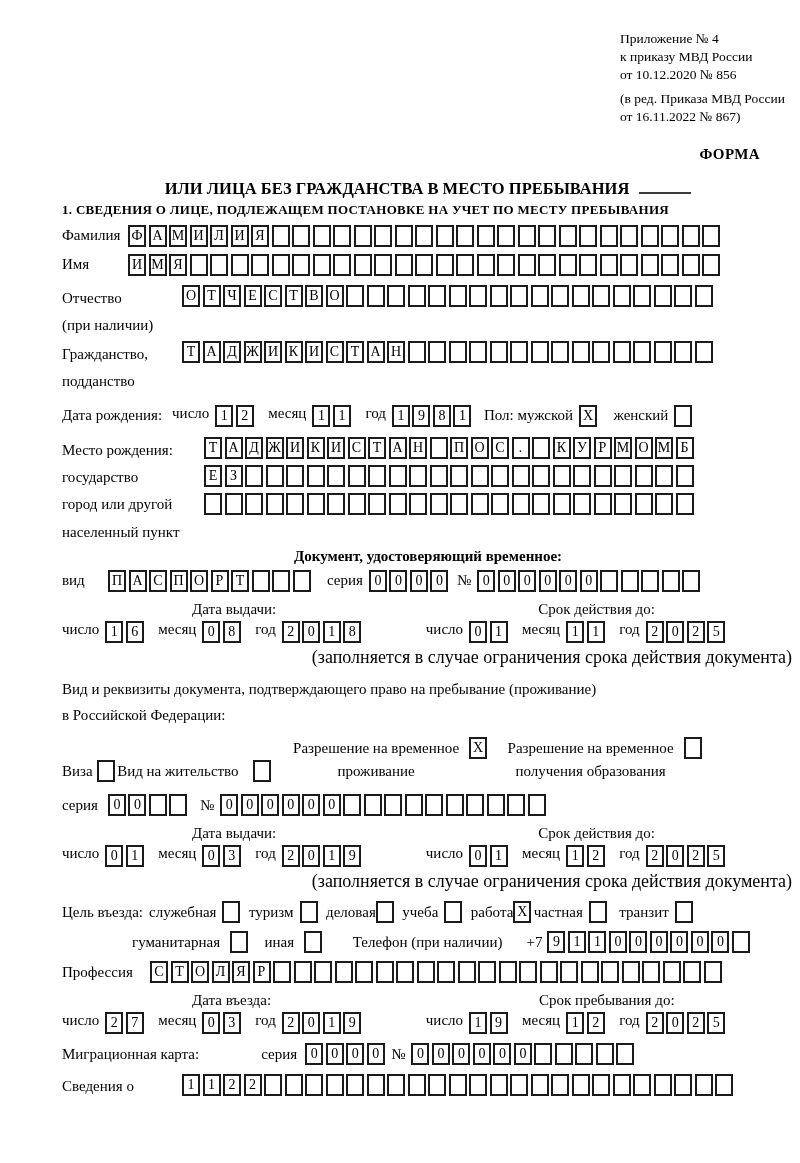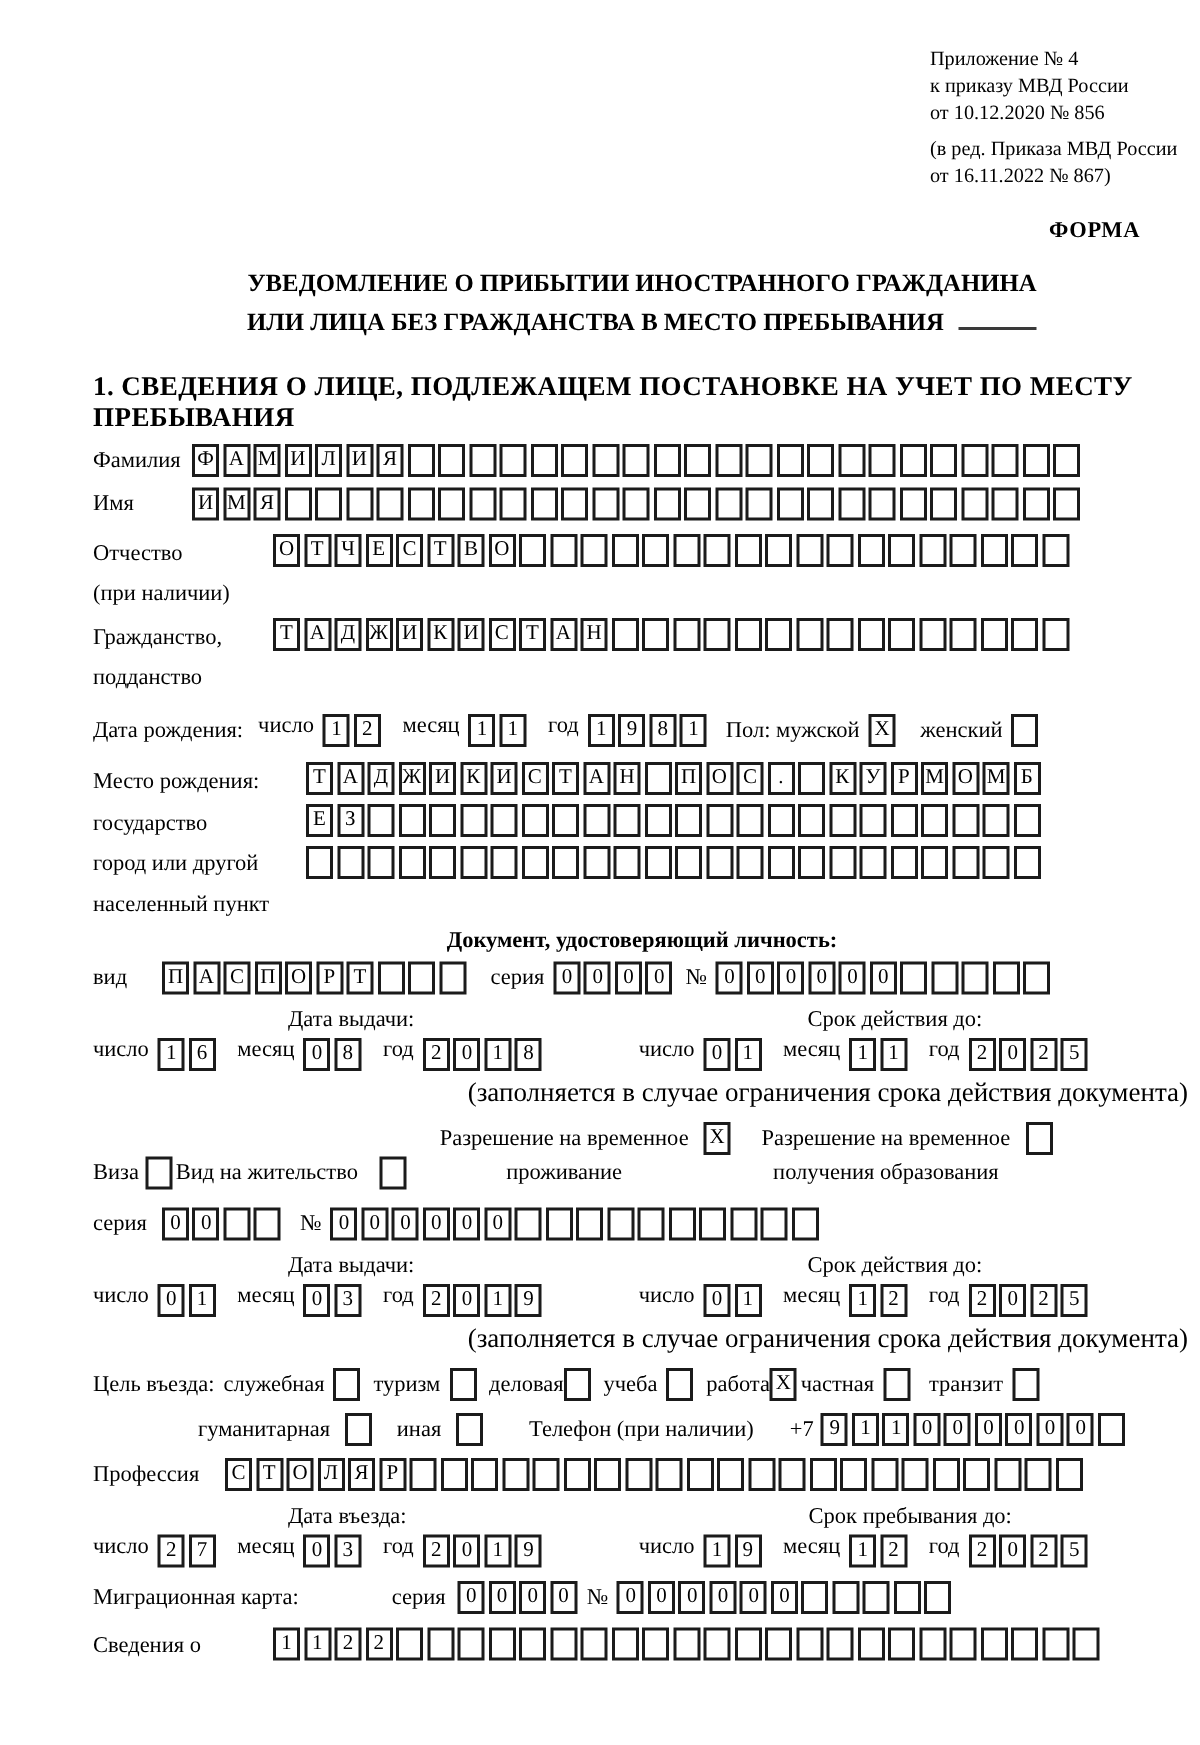"УВЕДОМЛЕНИЕ О ПРИБЫТИИ ИНОСТРАННОГО" div { html: <div>УВЕДОМЛЕНИЕ О ПРИБЫТИИ ИНОСТРАННОГО ГРАЖДАНИНА</div> -> none }
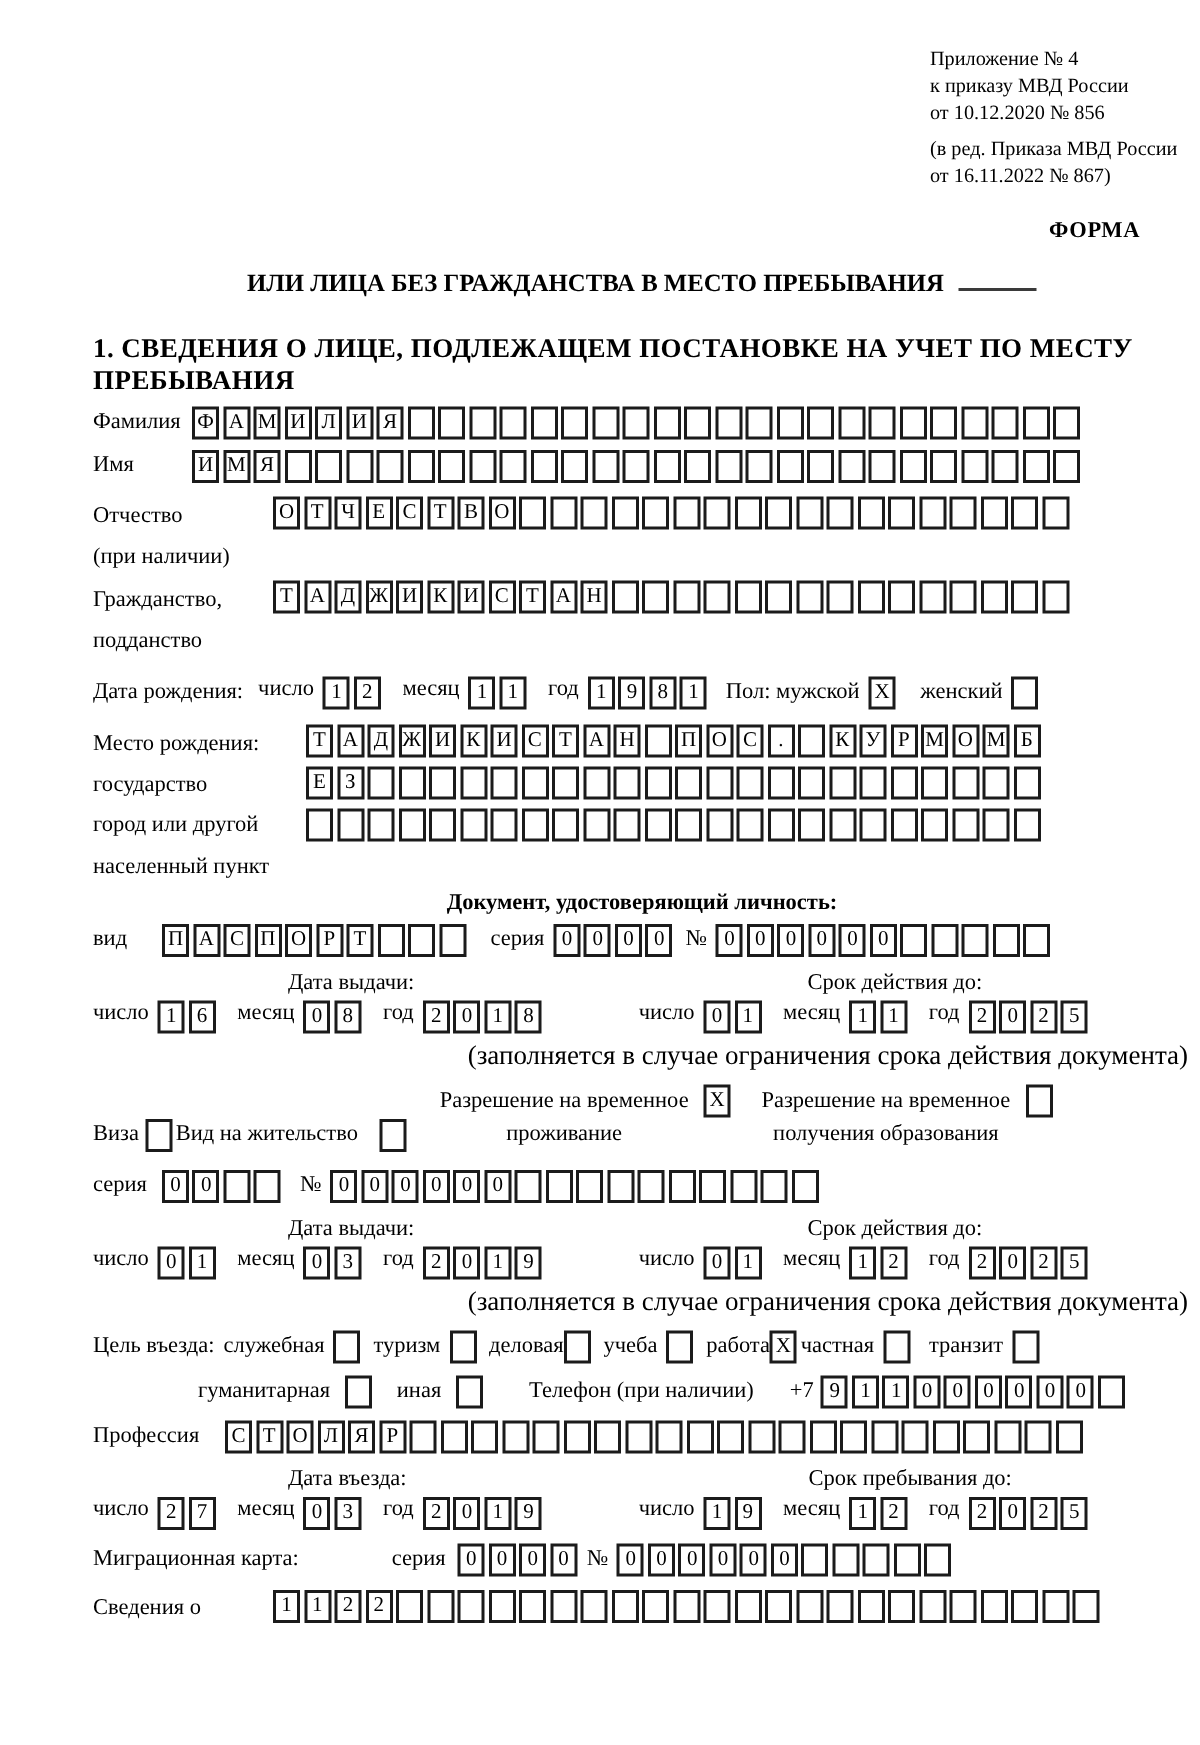"1. СВЕДЕНИЯ О ЛИЦЕ, ПОДЛЕЖАЩЕМ" .sec-heading { font-size: 18px -> 13px; margin-top: 20px -> none }
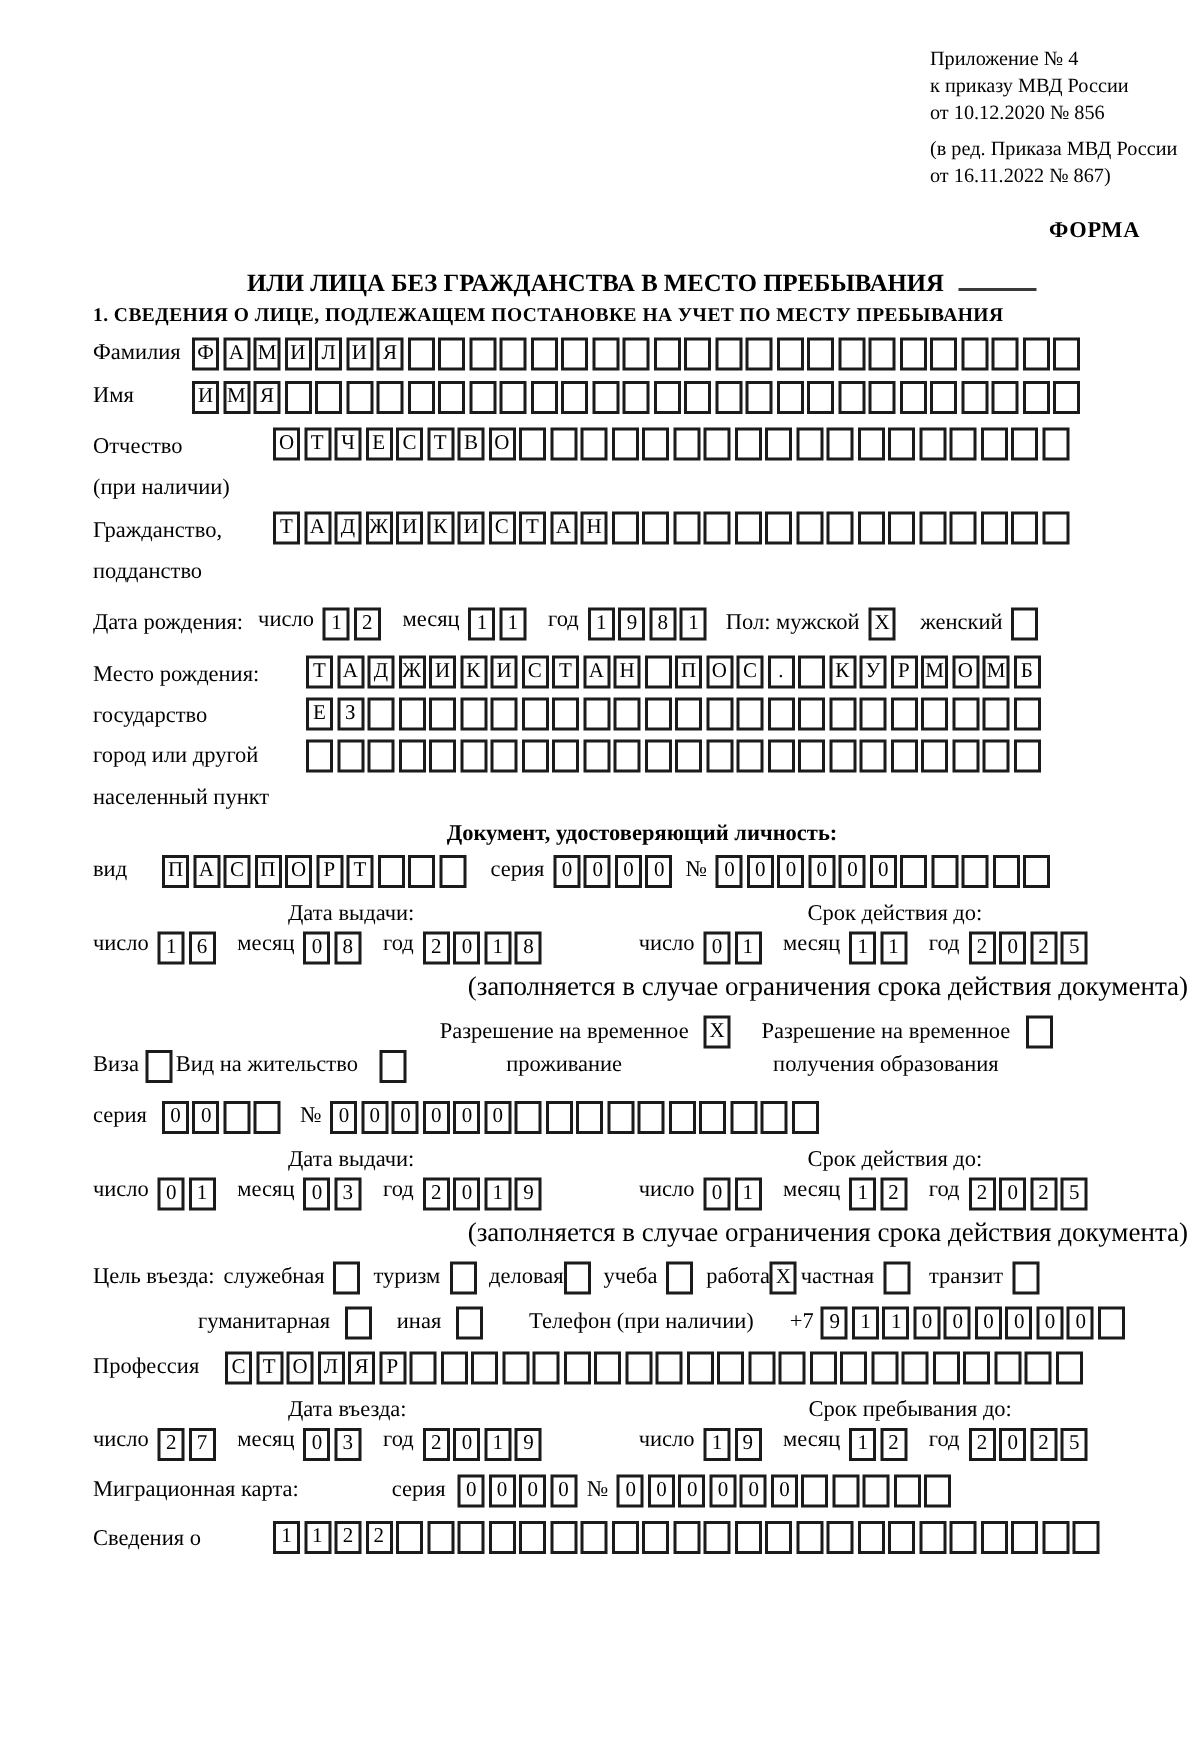"Документ, удостоверяющий личность:" div.center-bold { text: личность -> временное }
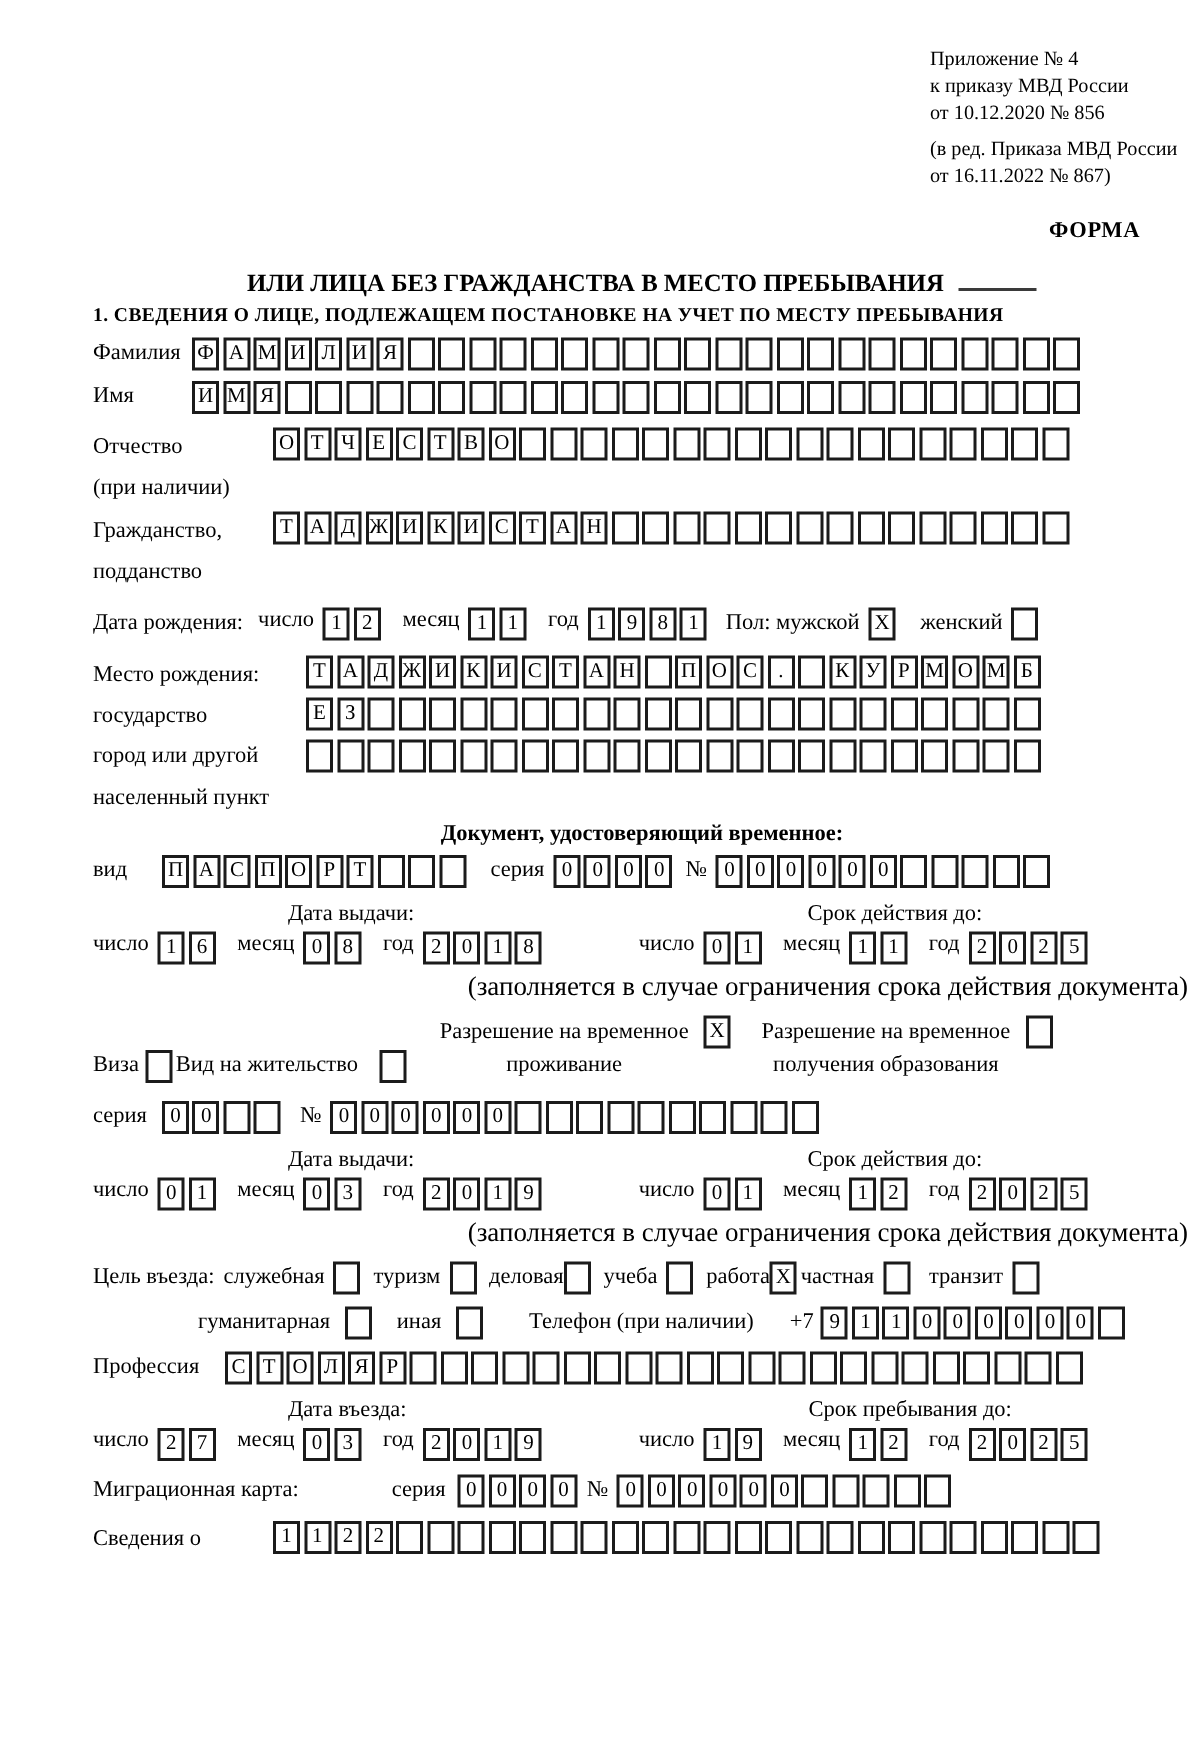"Вид и реквизиты документа," div { html: none -> <div> <div>Вид и реквизиты документа, подтверждающего право на пребывание (проживание)</div> <div>в Российской Федерации:</div> </div> }
